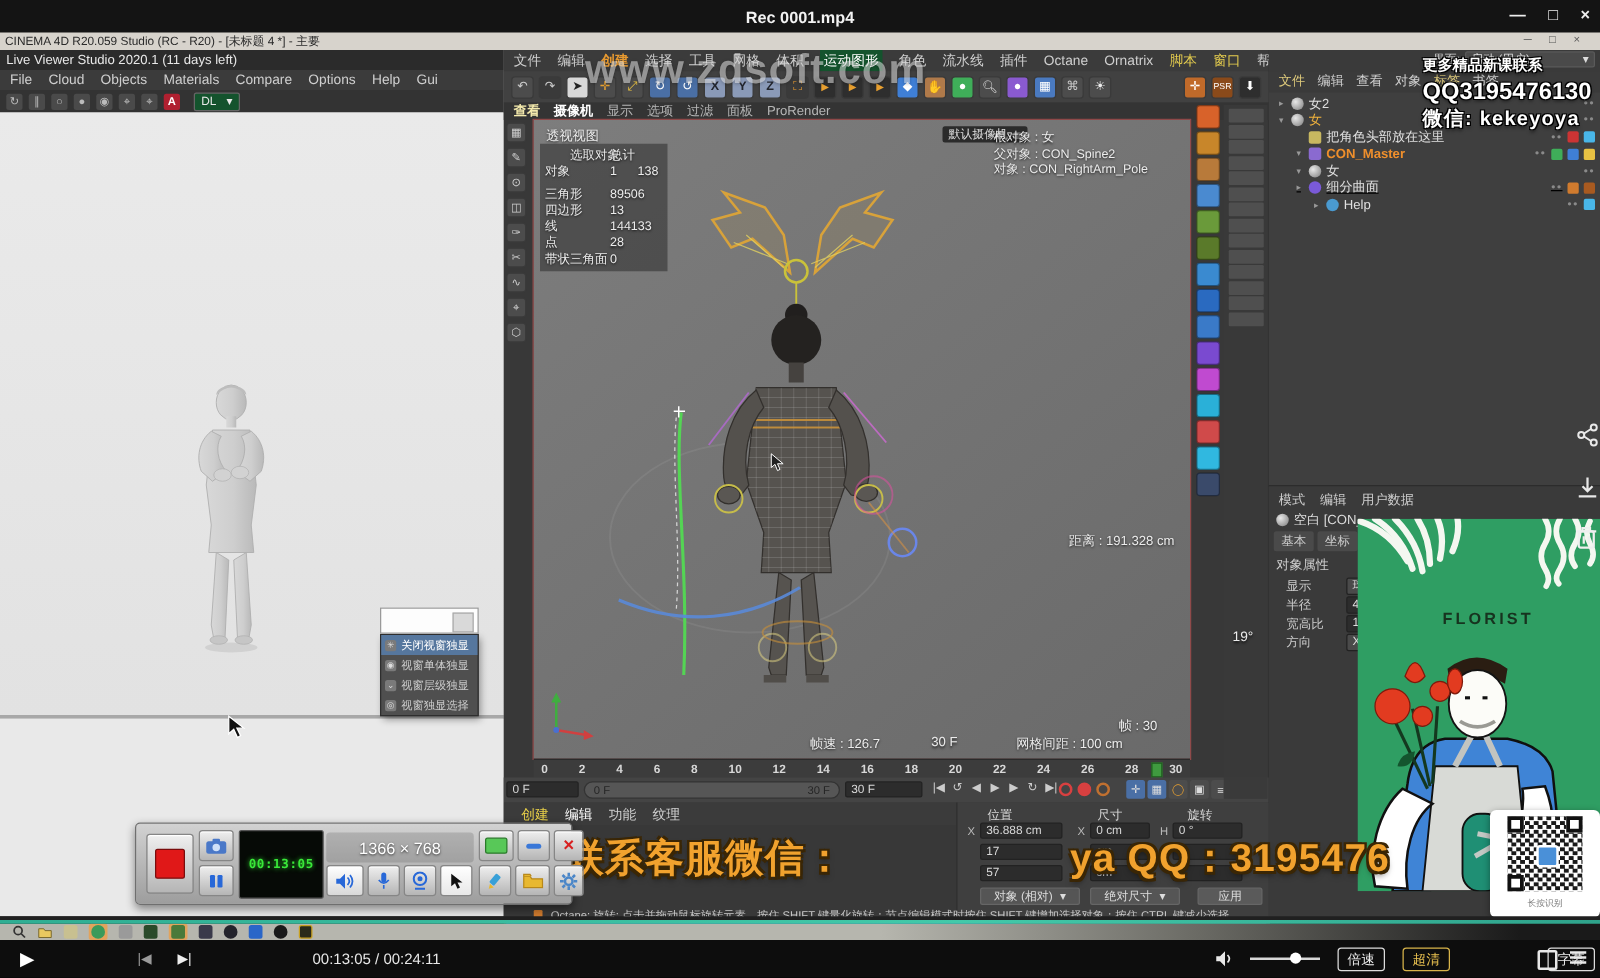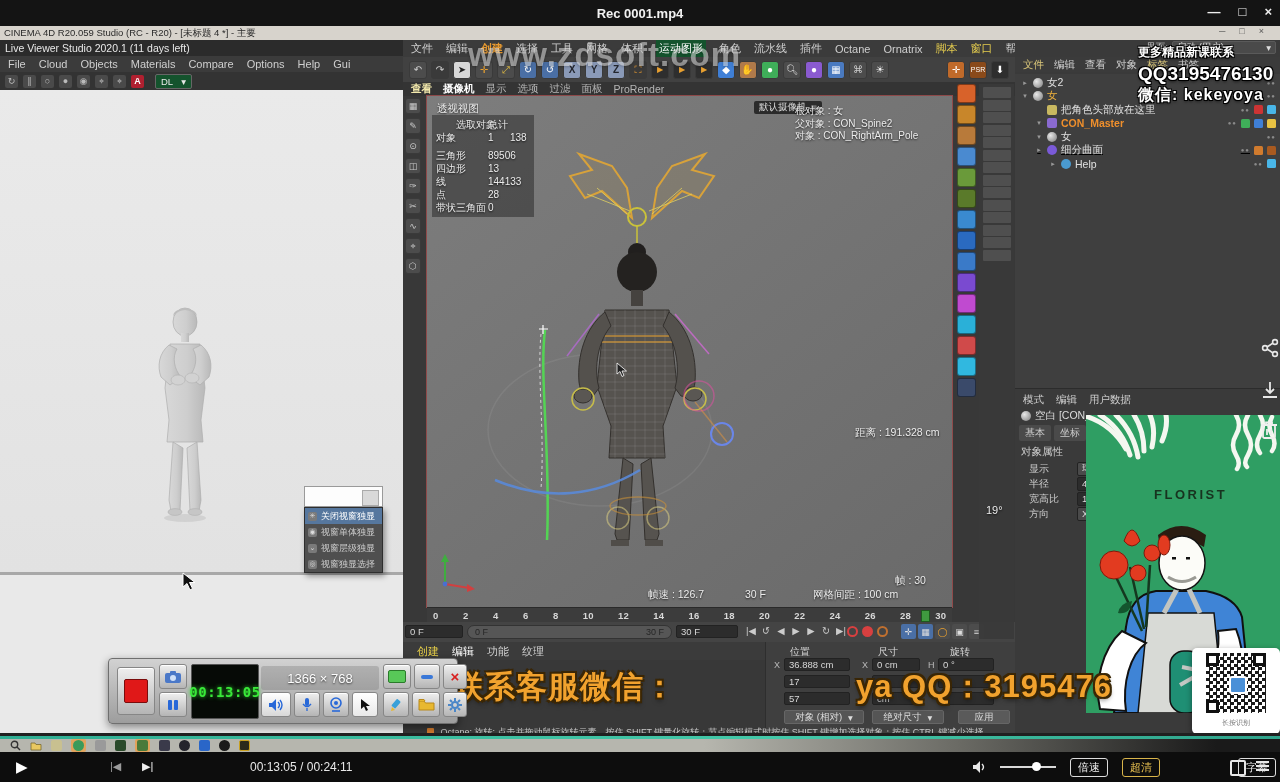"00:13:05" .lcd span { font-size: 14px -> 10px }
